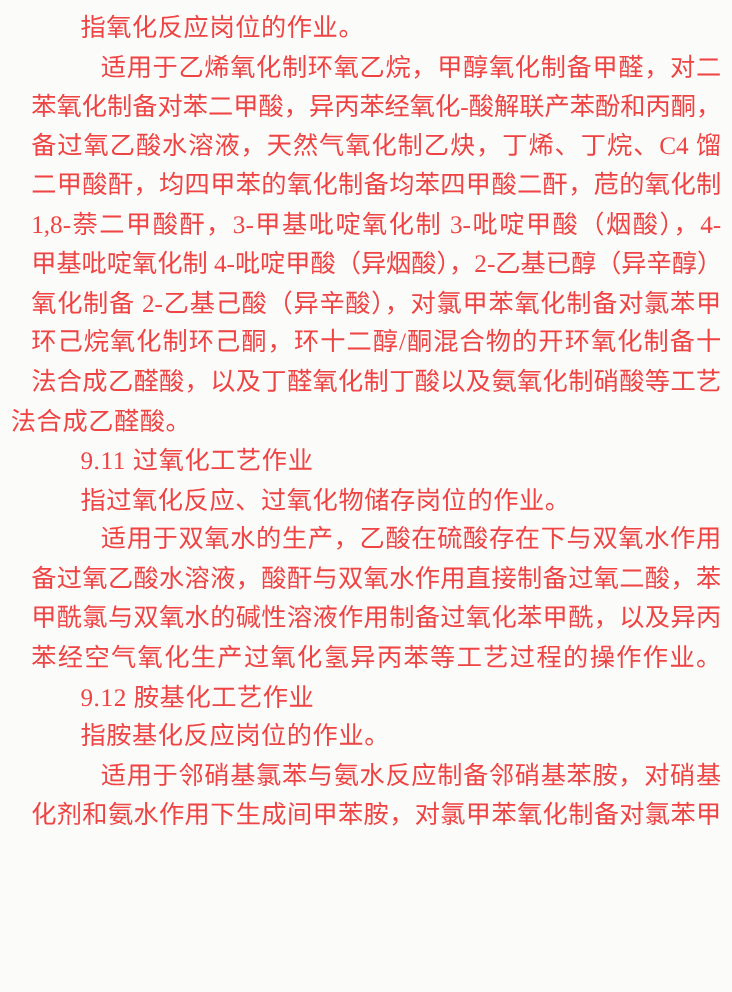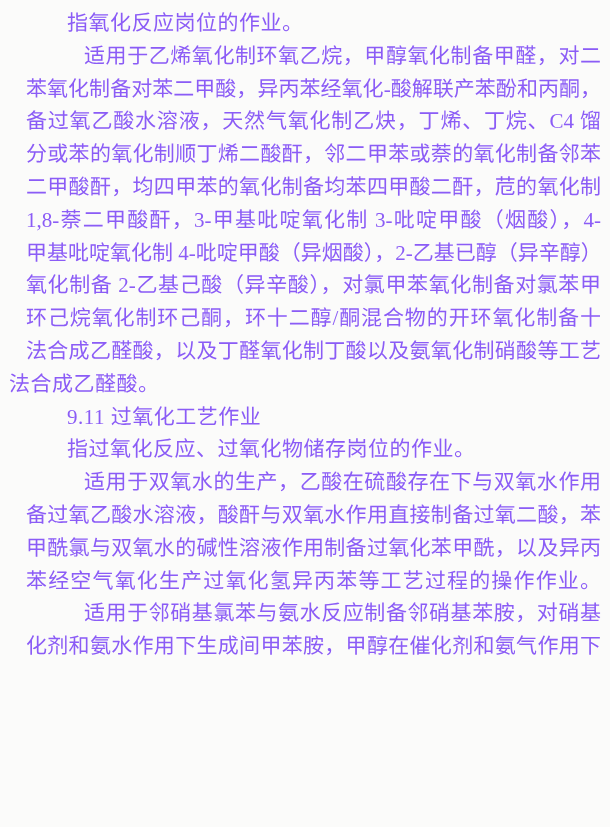"指氧化反应岗位的作业。" div.page { color: #8b5cf6 -> #ef4444 }
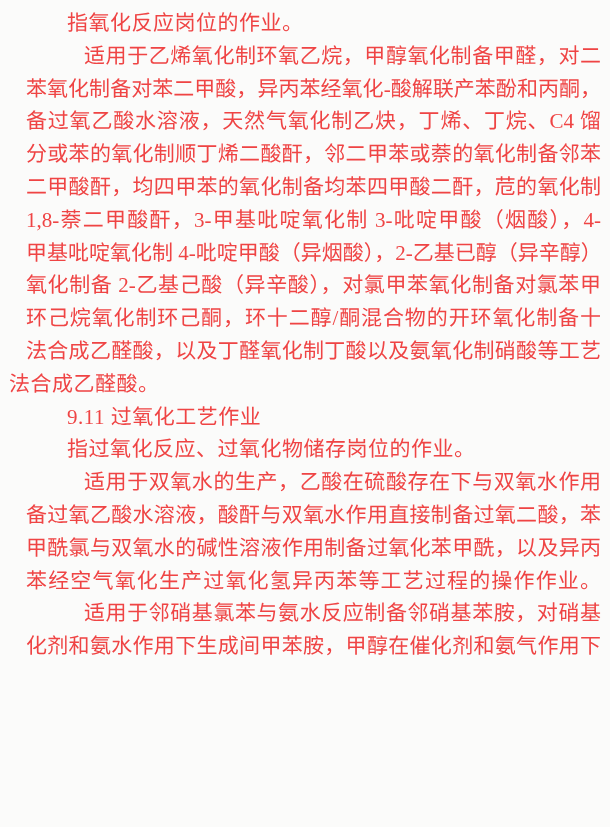"分或苯的氧化制顺丁烯二酸酐，邻二甲苯或萘的氧化制备邻苯" div.line { html: <div>分或苯的氧化制顺丁烯二酸酐，邻二甲苯或萘的氧化制备邻苯</div> -> none }
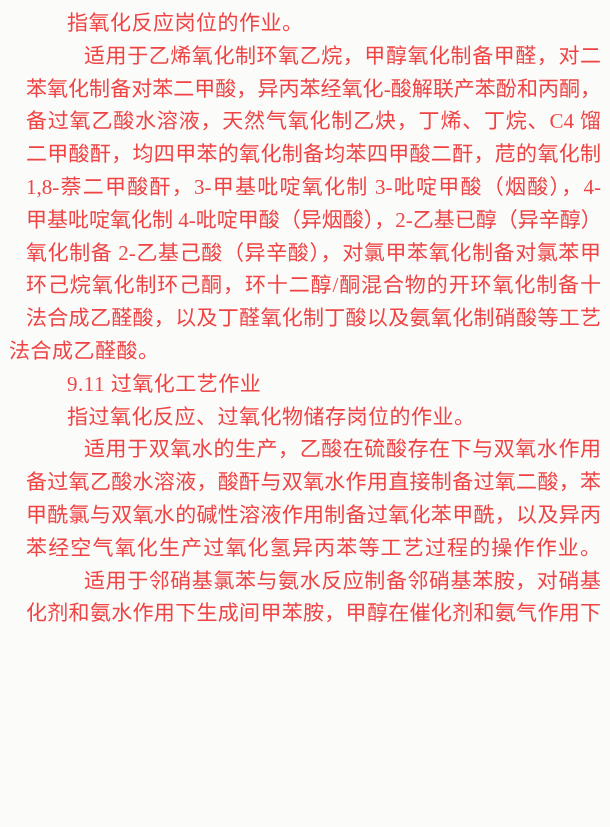"9.12 胺基化工艺作业" div.line { html: none -> <div>9.12 胺基化工艺作业</div> }
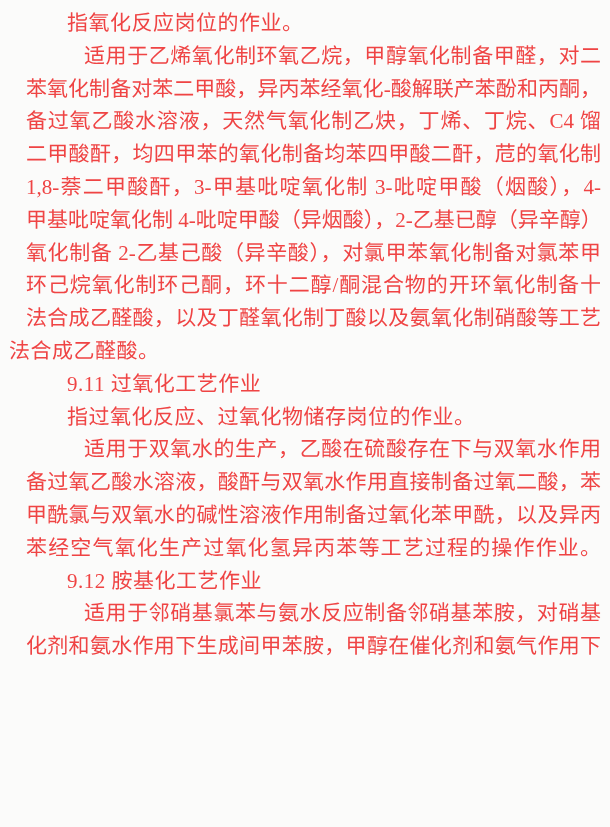"指胺基化反应岗位的作业。" div.line { html: none -> <div>指胺基化反应岗位的作业。</div> }
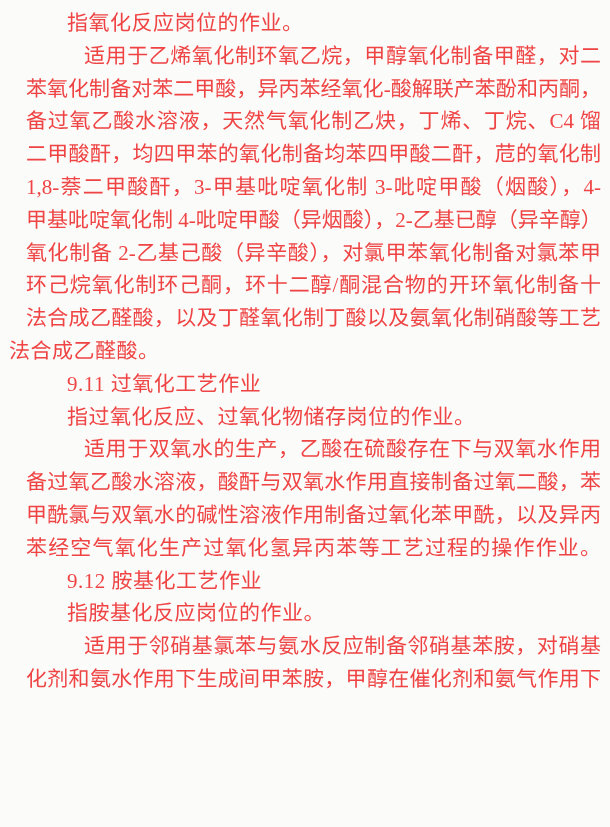"化剂和氨水作用下生成间甲苯胺，甲醇在催化剂和氨气作用下" div.line { text: 甲醇在催化剂和氨气作用下 -> 对氯甲苯氧化制备对氯苯甲 }
